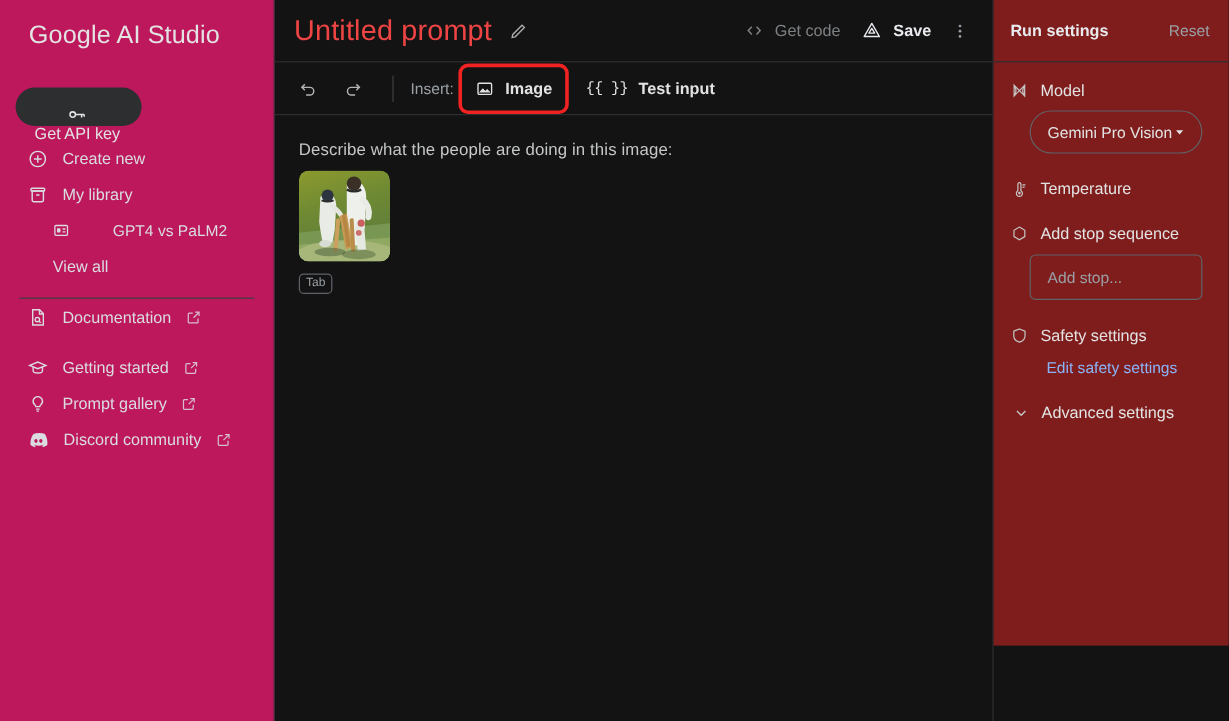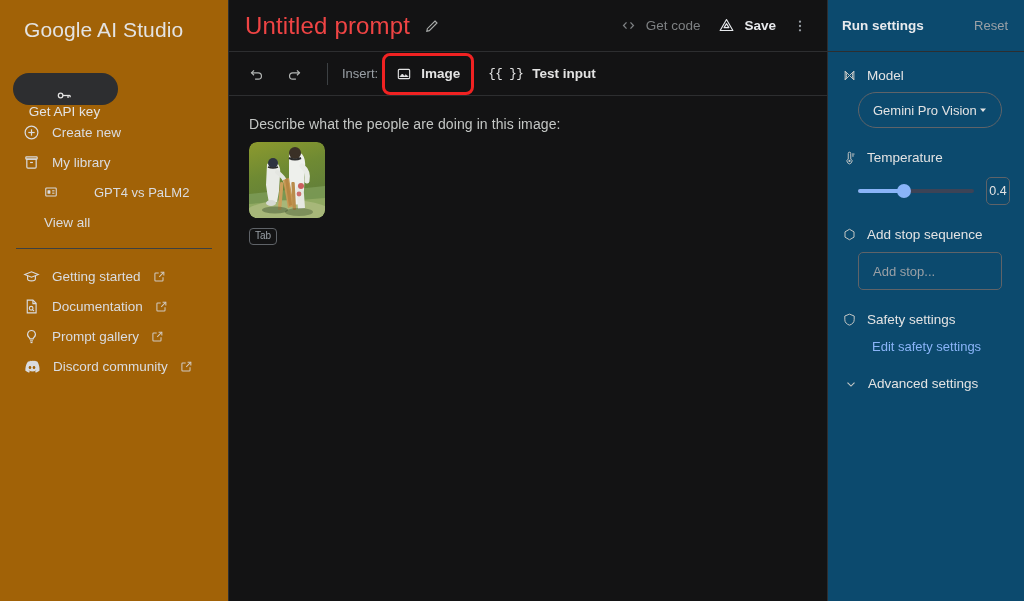"Google AI Studio" .sidebar { background: #a16207 -> #be185d }
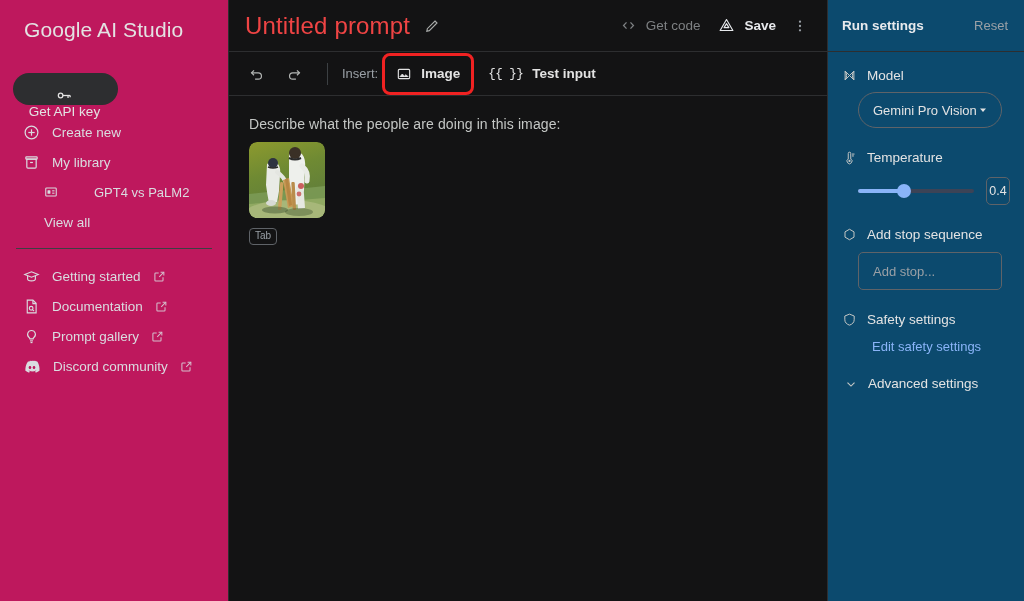"Run settings" .rightpanel { background: #0c4a6e -> #7f1d1d; height: 601px -> 538px }
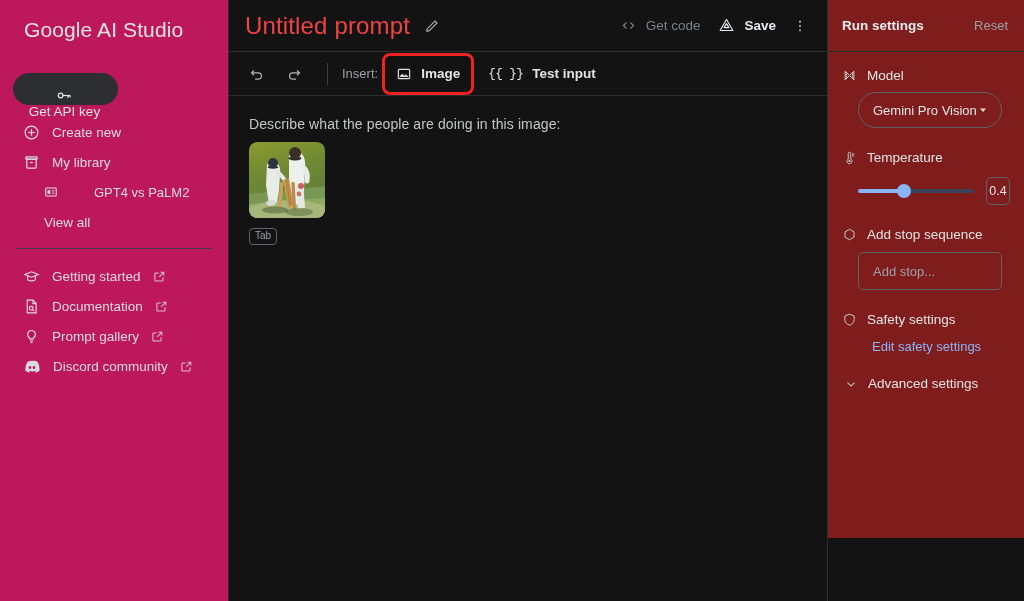"0.4" div.slider-row { html: <div> <div> <div></div> <div></div> <div></div> </div> <div>0.4</div> </div> -> none }
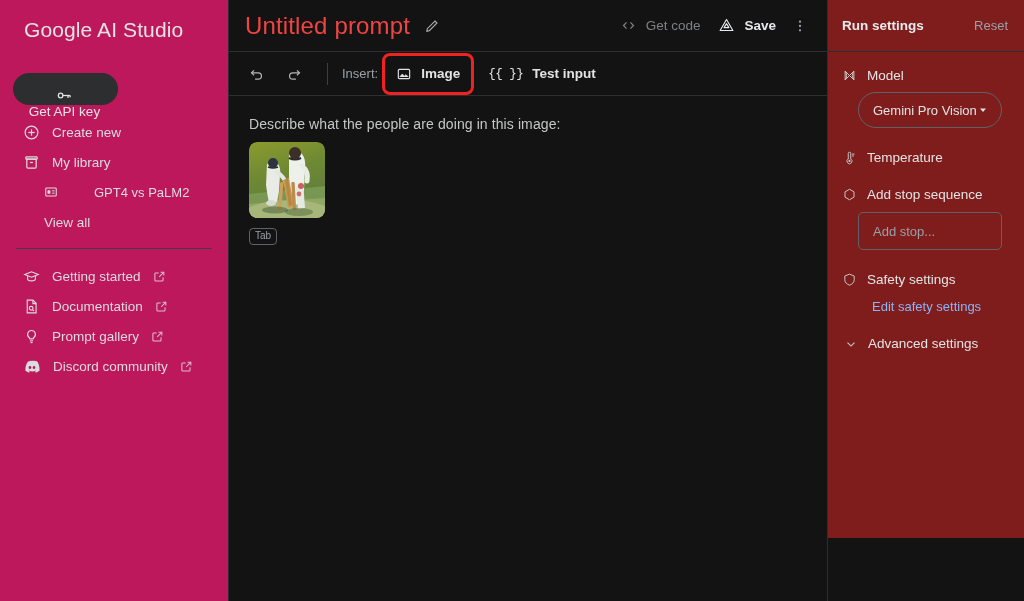"Getting started" div.nav-item { order: before "Documentation" -> after "Documentation" }
